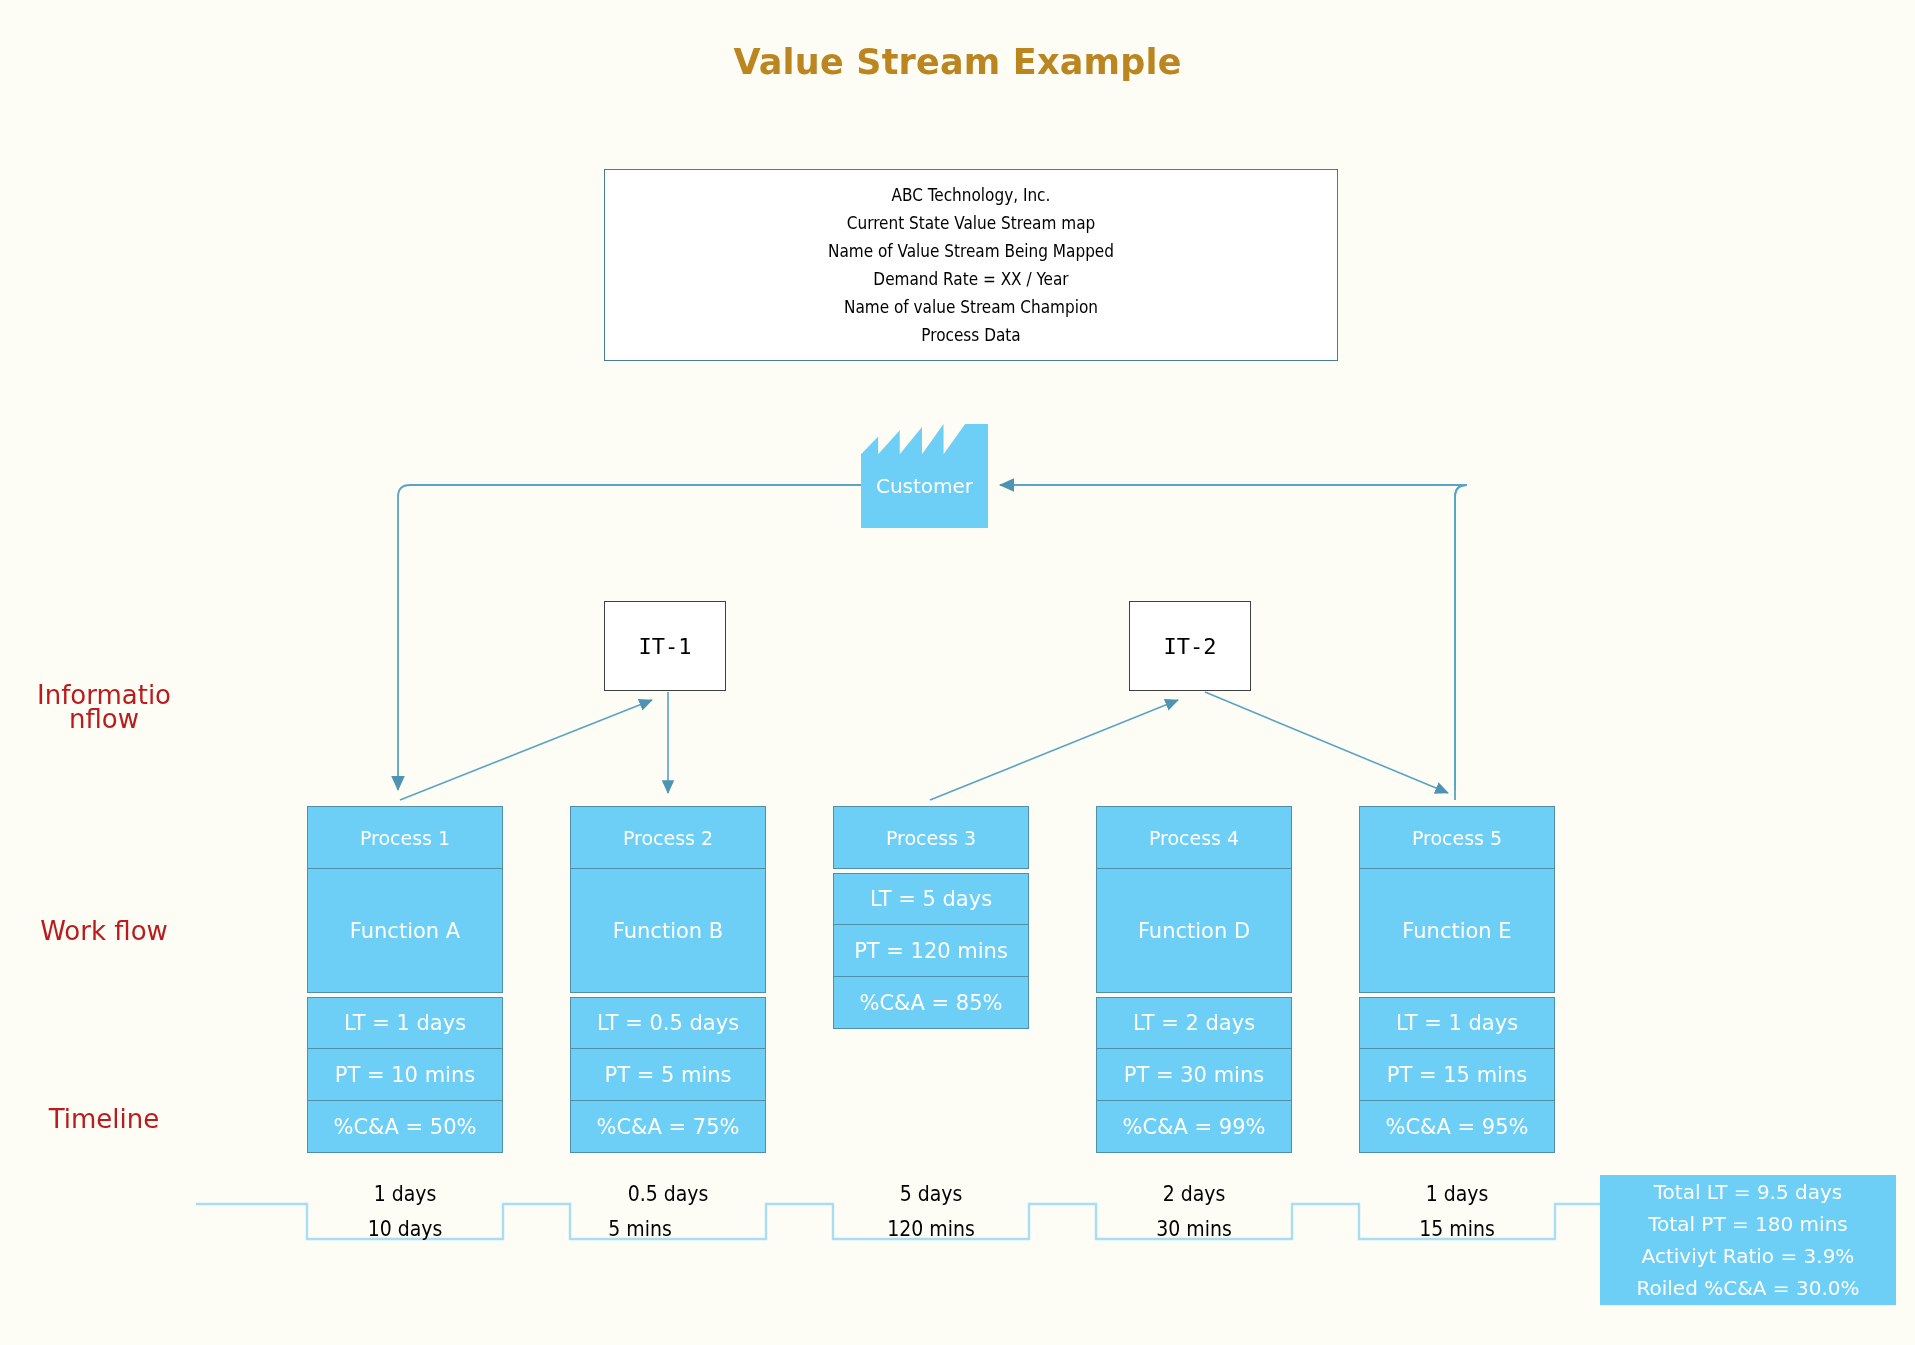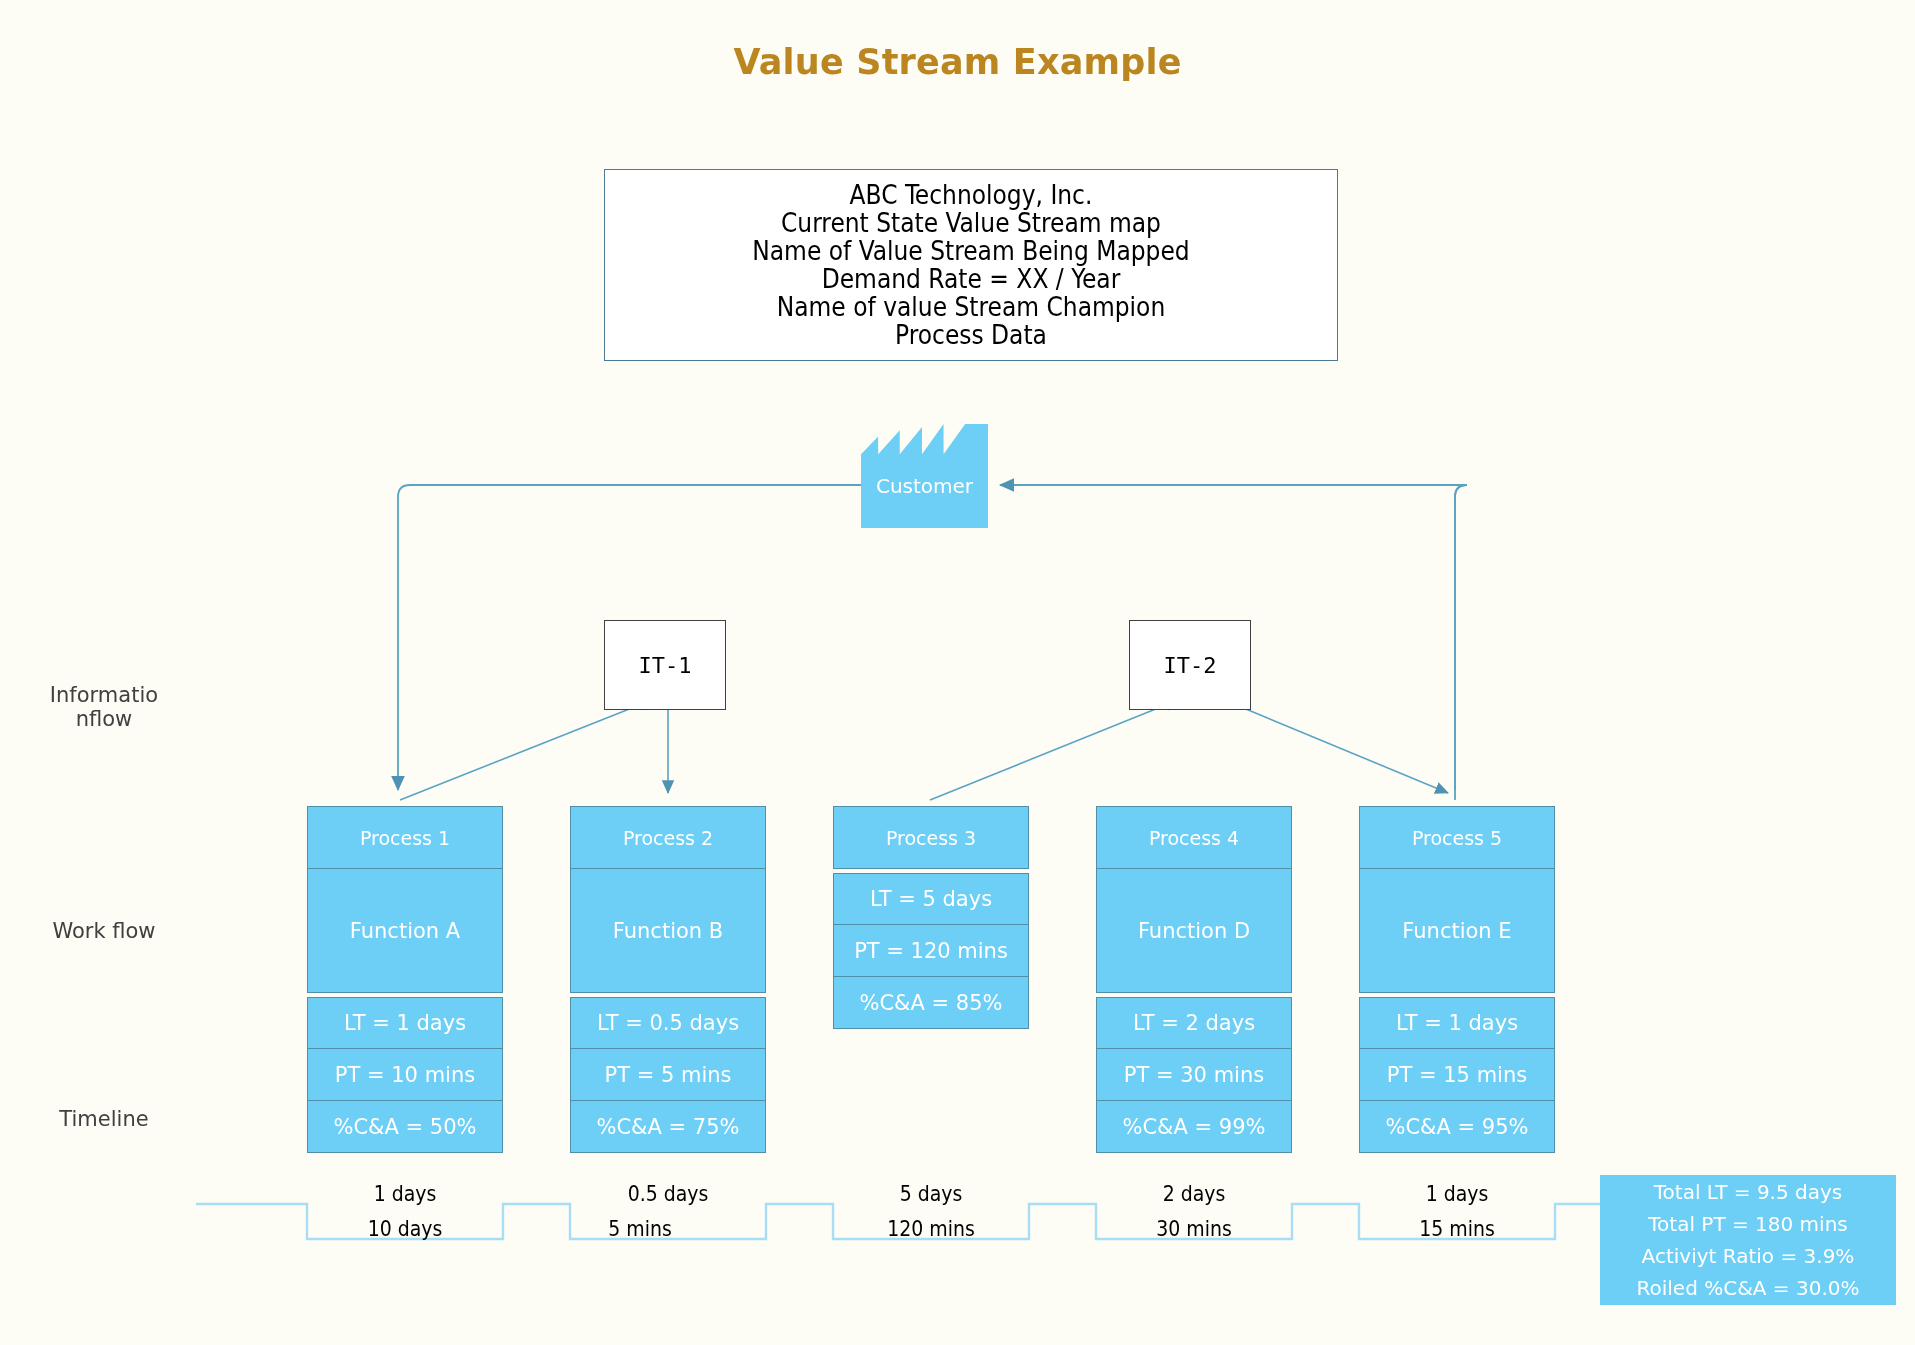"ABC Technology, Inc." #header-box .hline { font-size: 26px -> 17px }
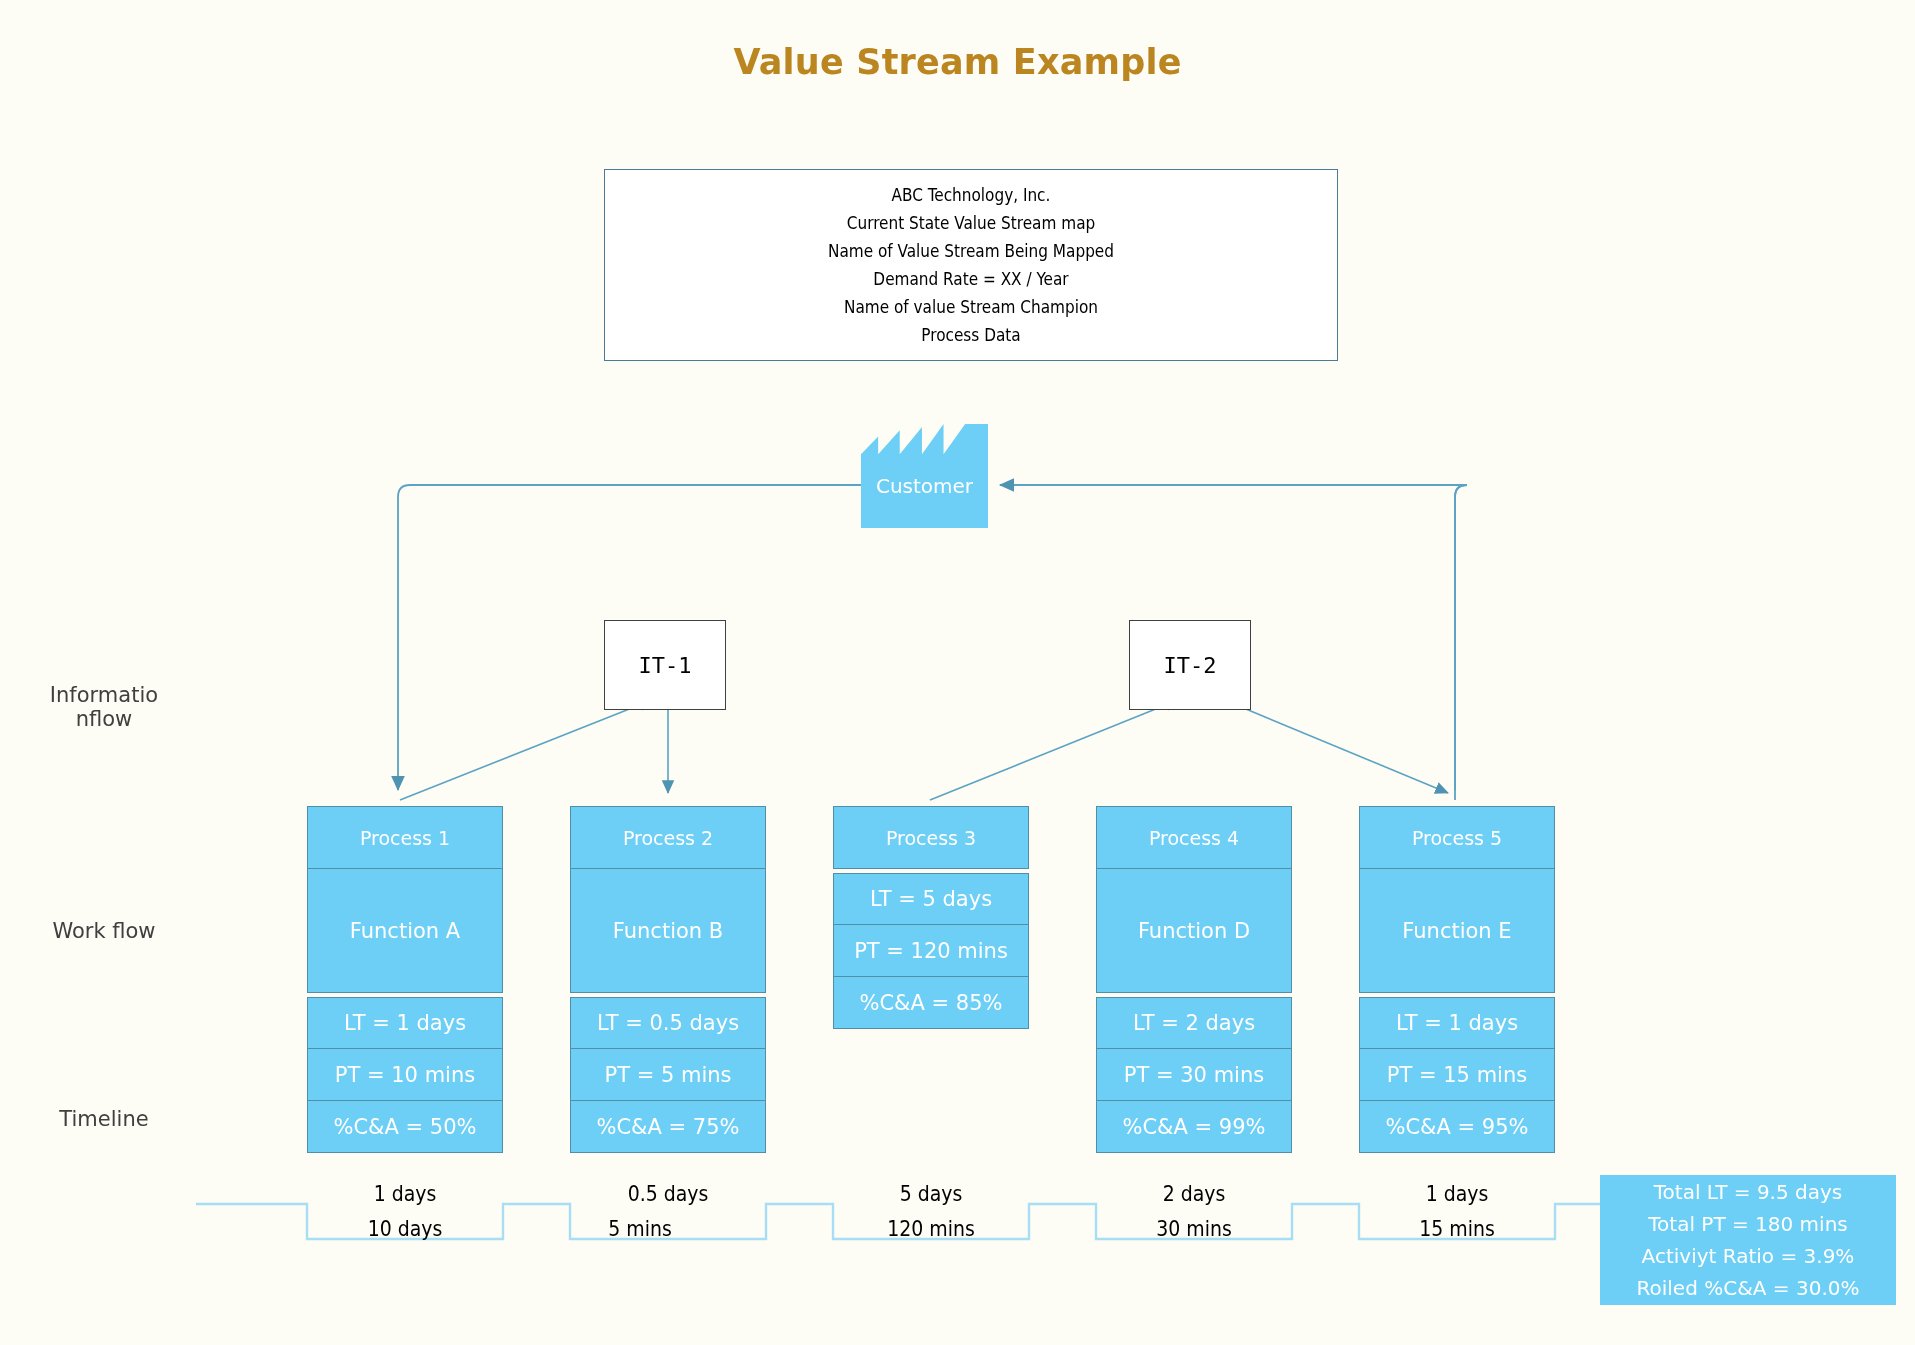"IT-1" .it-box { margin-top: 19px -> none }
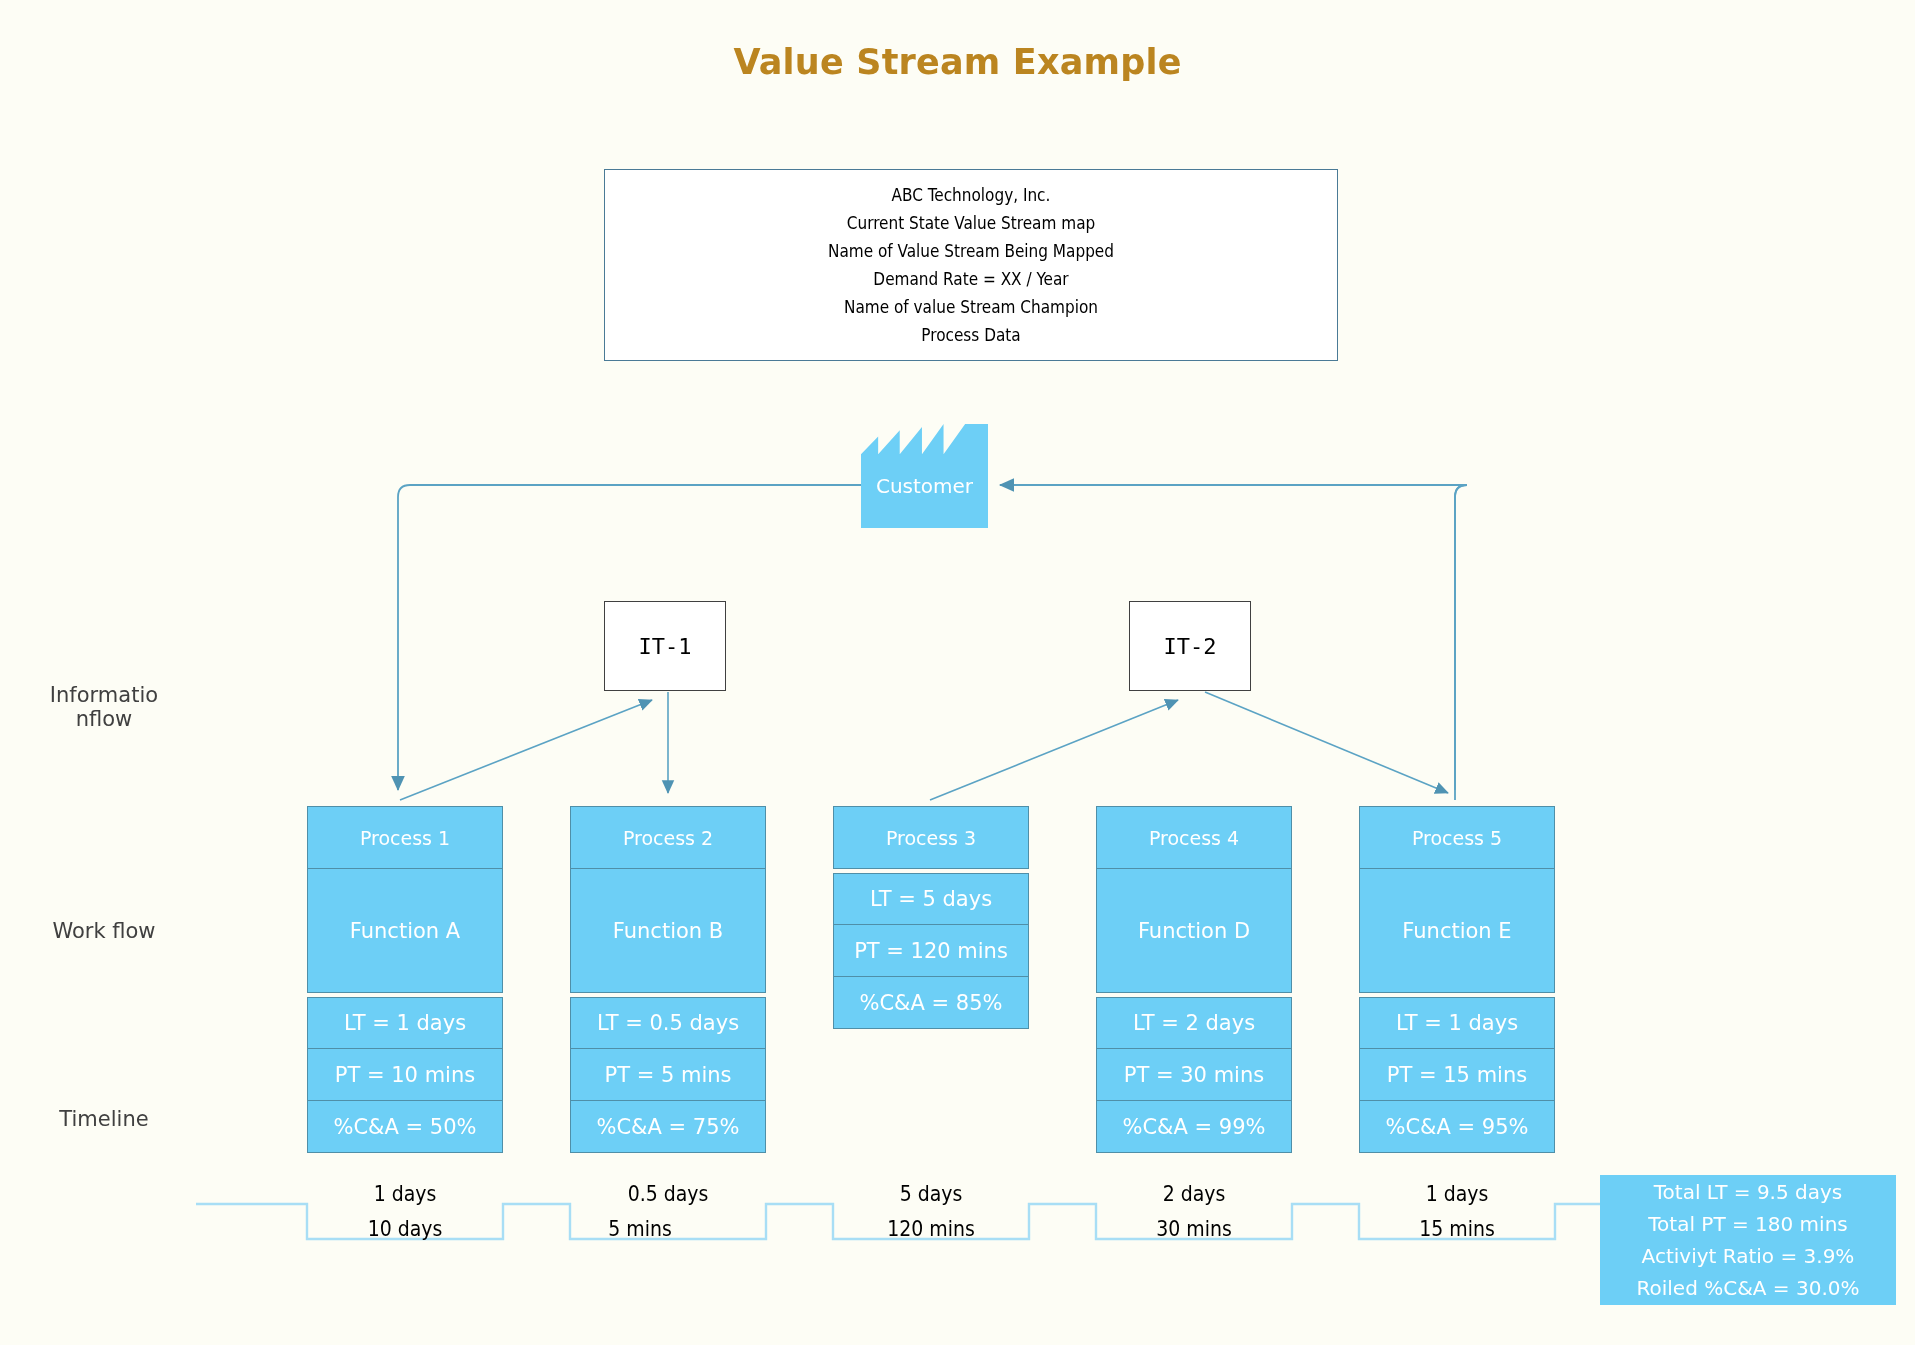"Informatio nflow" .lane-label { color: #404040 -> #b91c1c; font-size: 21px -> 26px }
